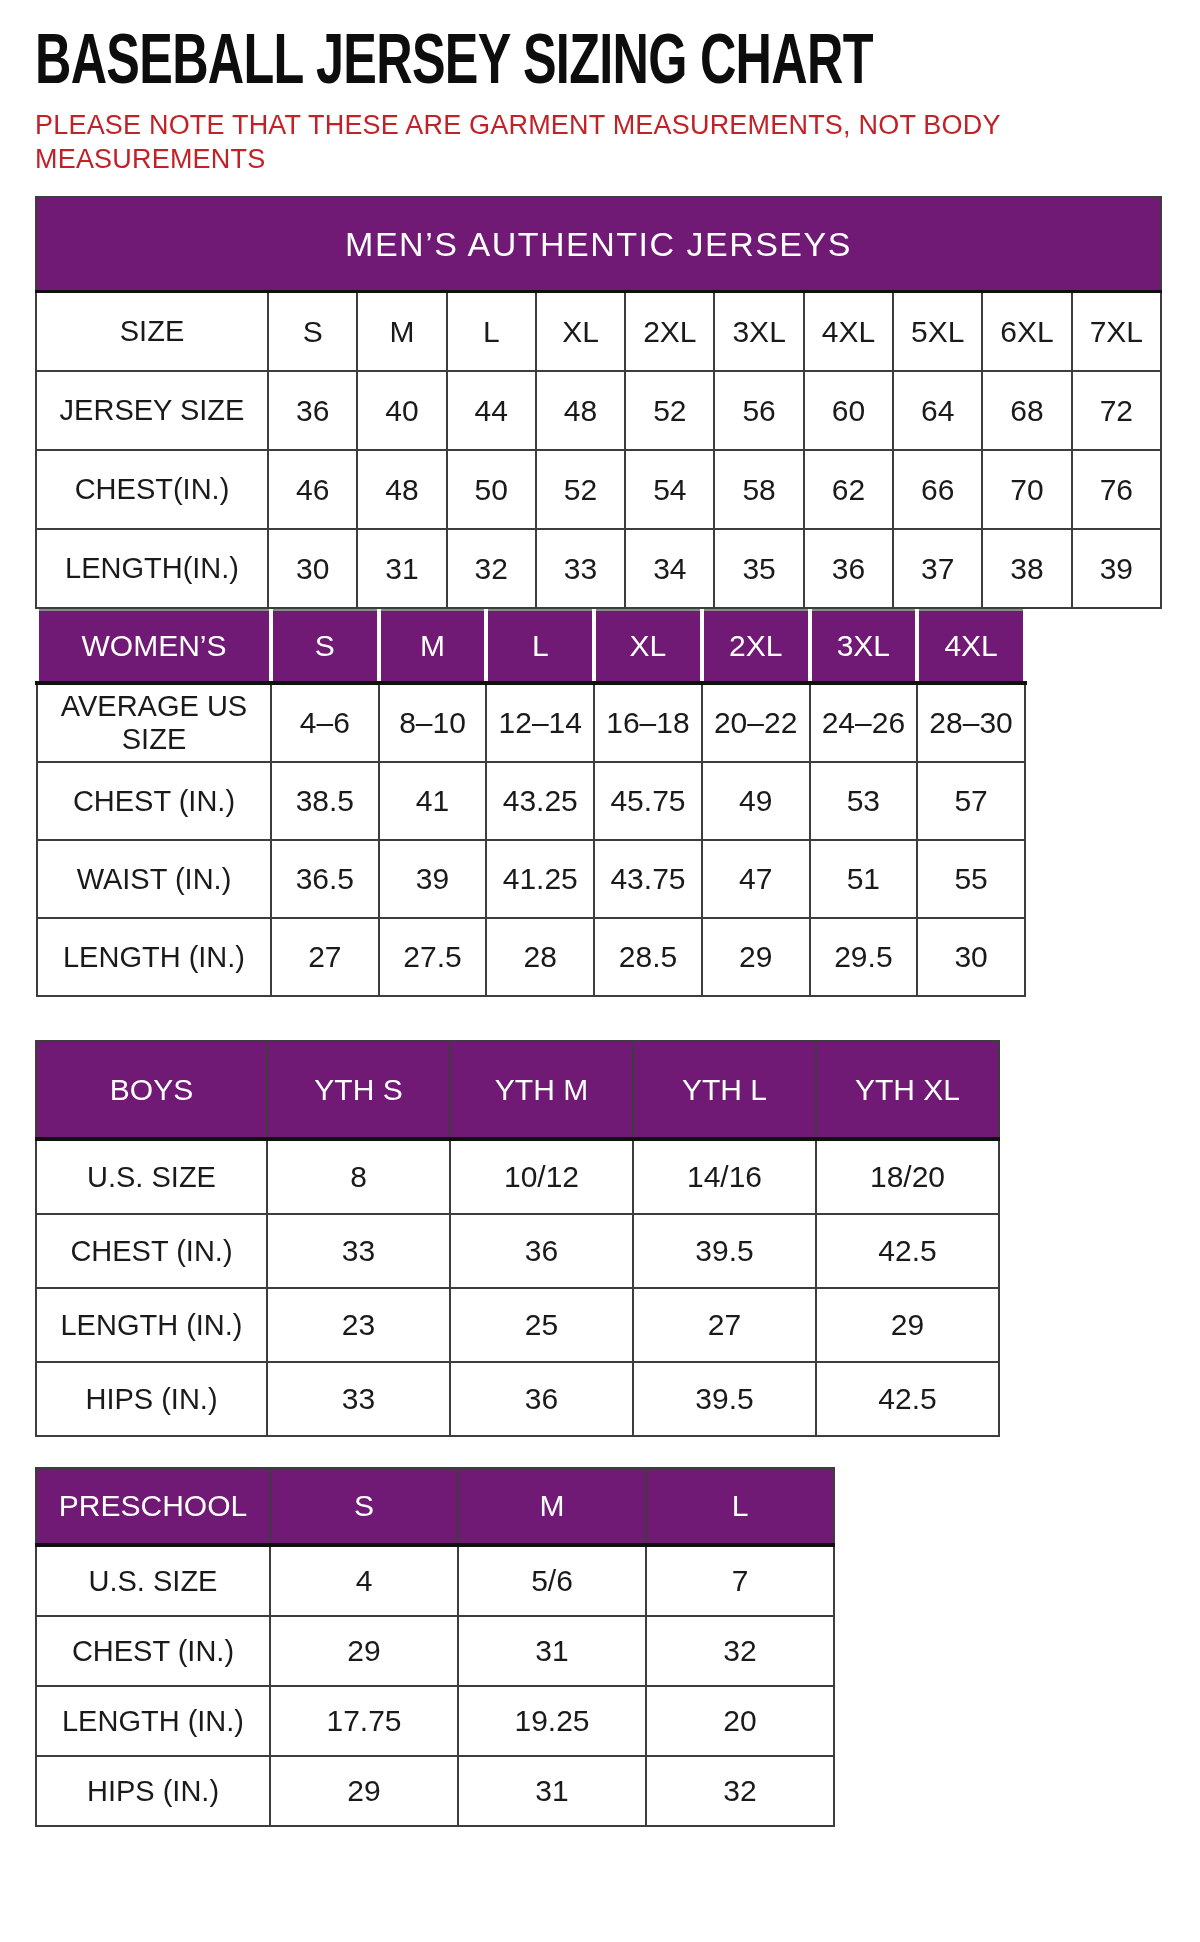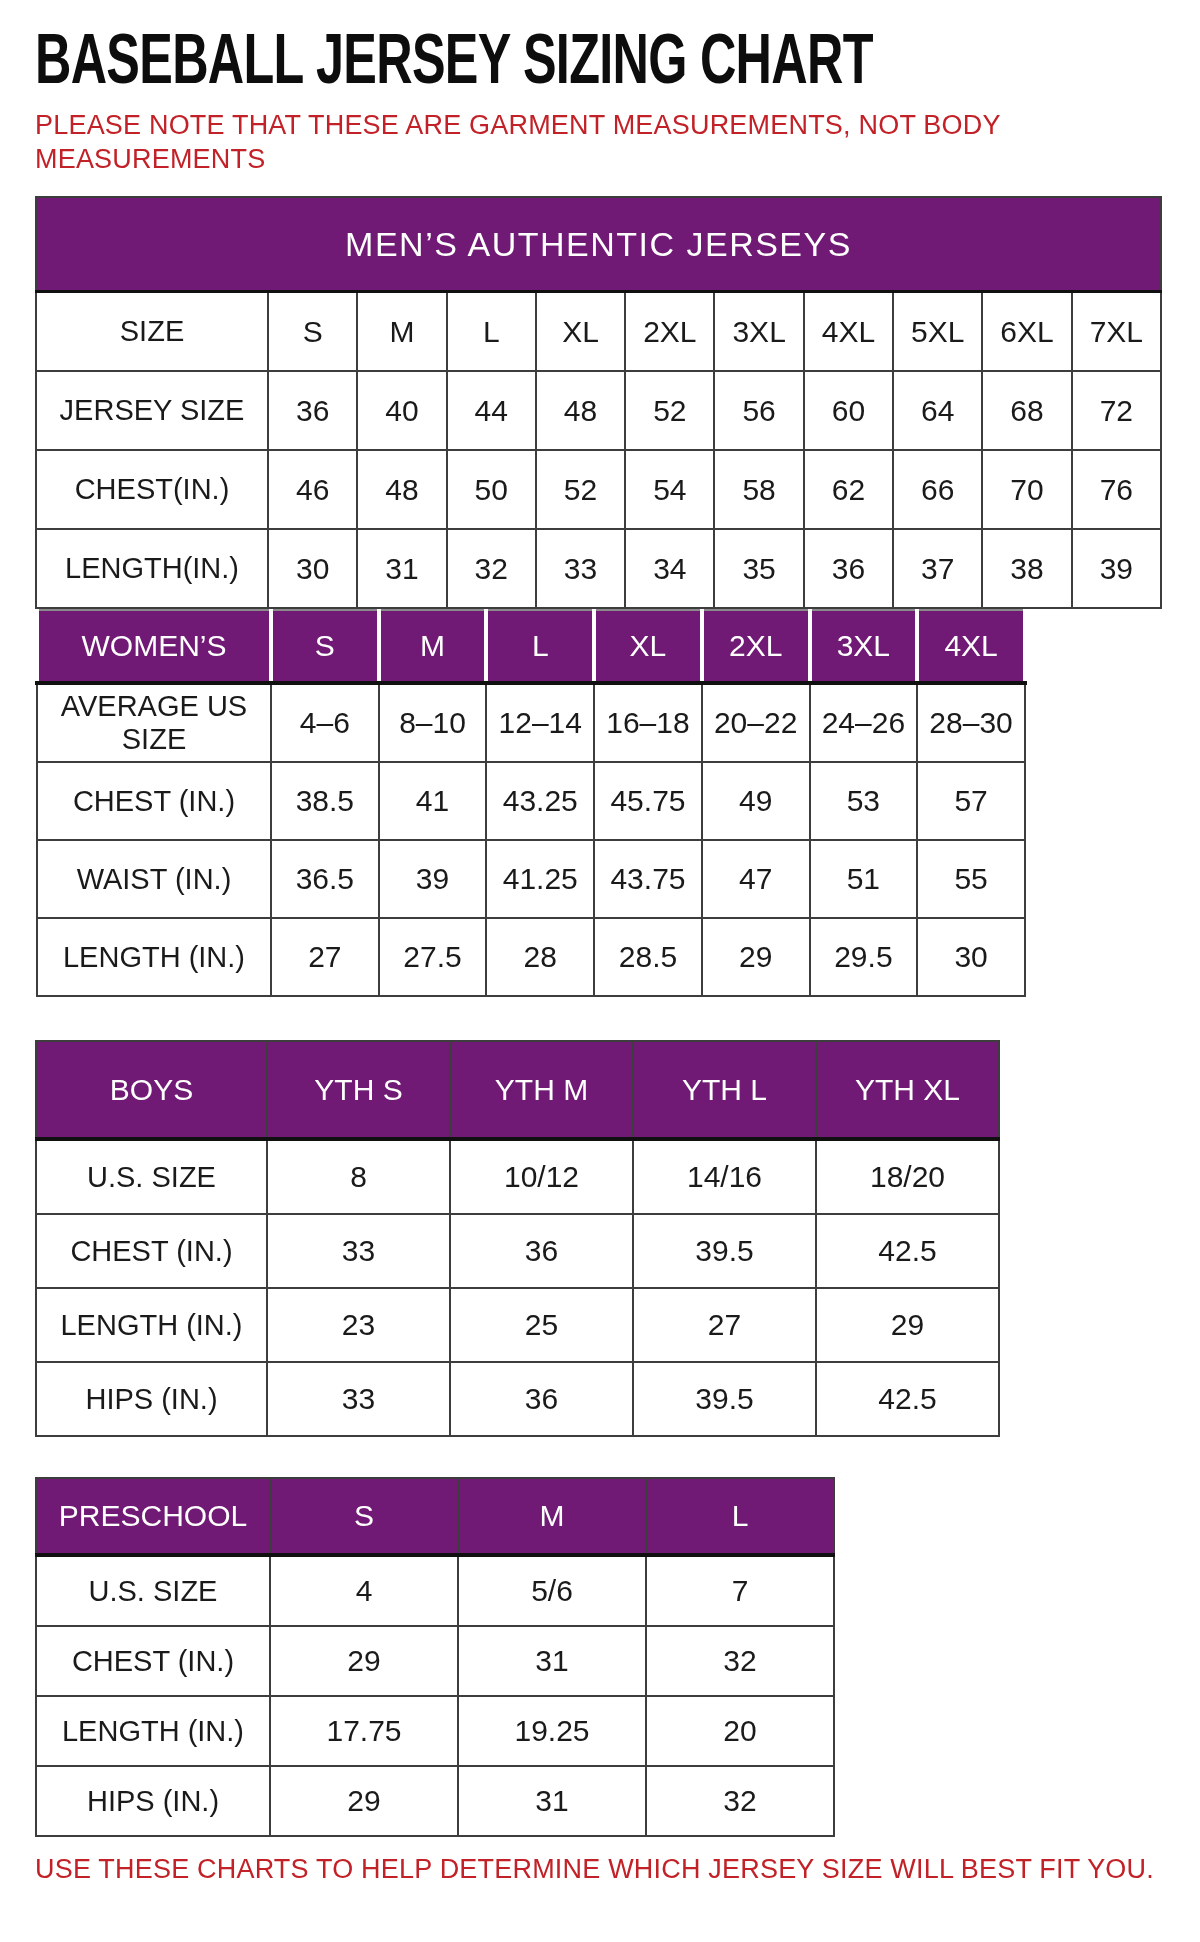"PRESCHOOL" .t-preschool { margin-top: 40px -> 30px }
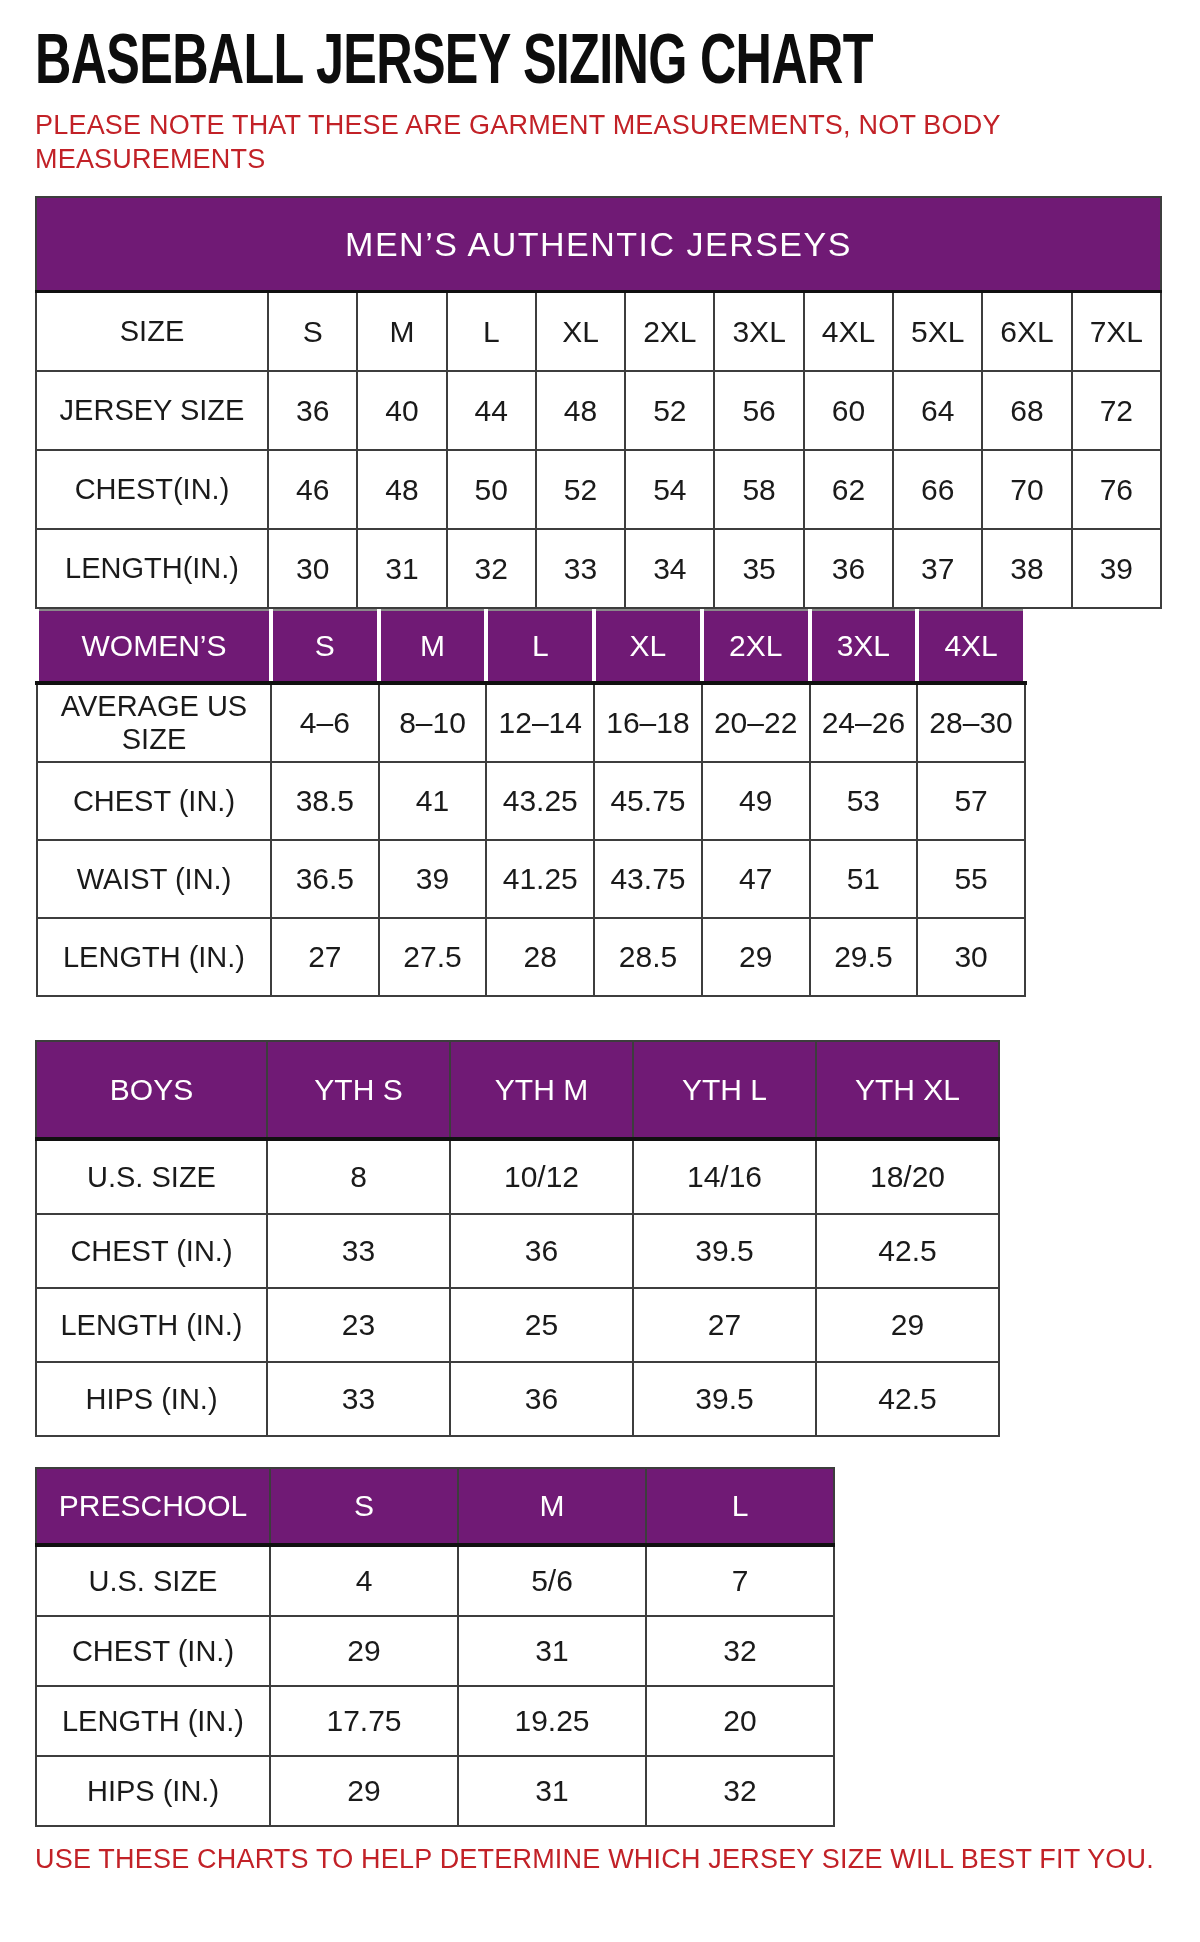"USE THESE CHARTS TO HELP" p.footer { html: <p>USE THESE CHARTS TO HELP DETERMINE WHICH JERSEY SIZE WILL BEST FIT YOU.</p> -> none }
